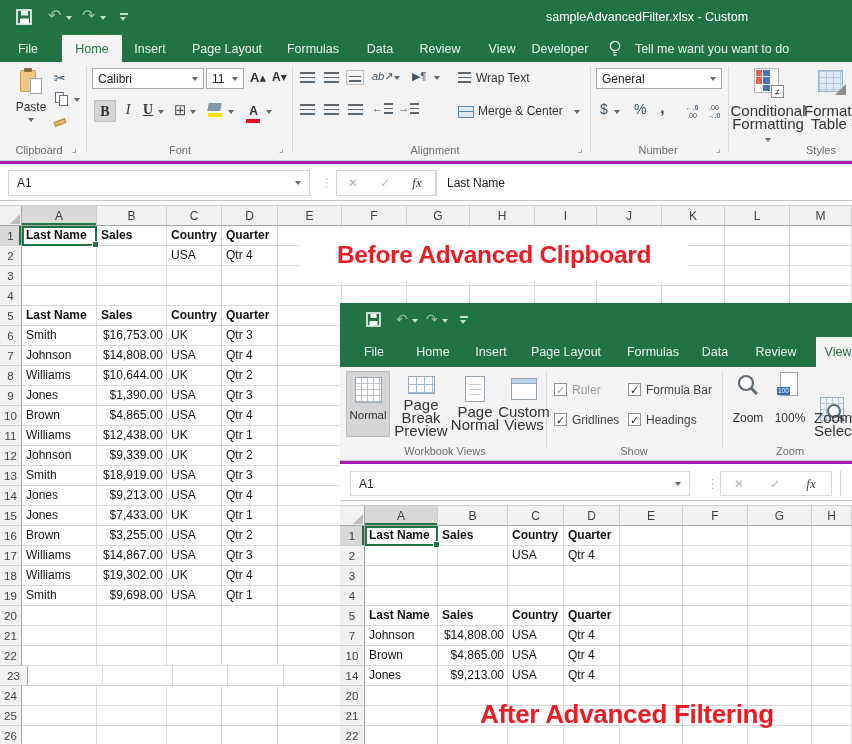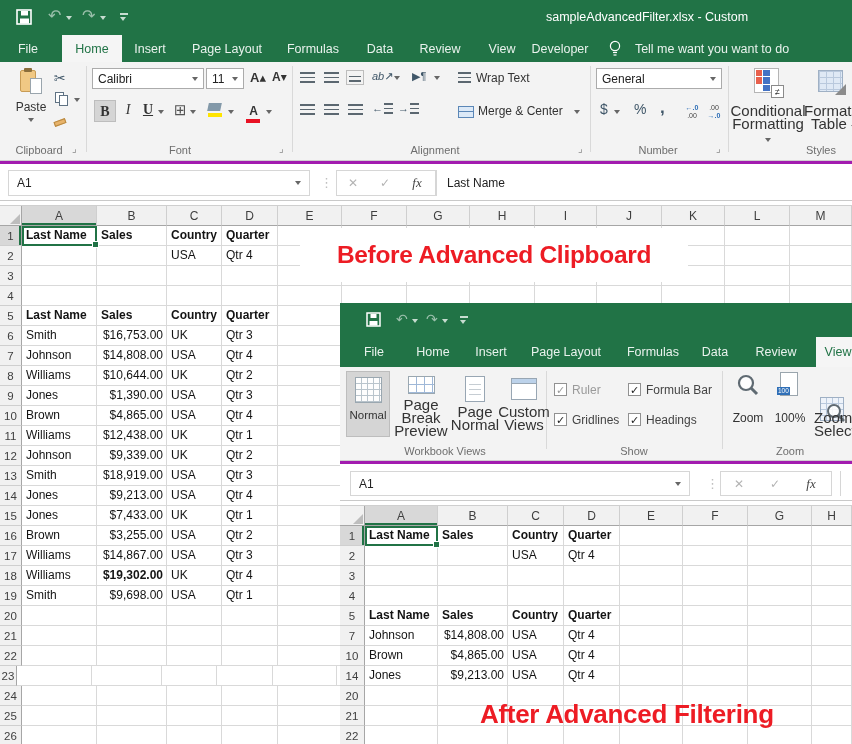"$19,302.00" div.g-cell { font-weight: bold -> none }
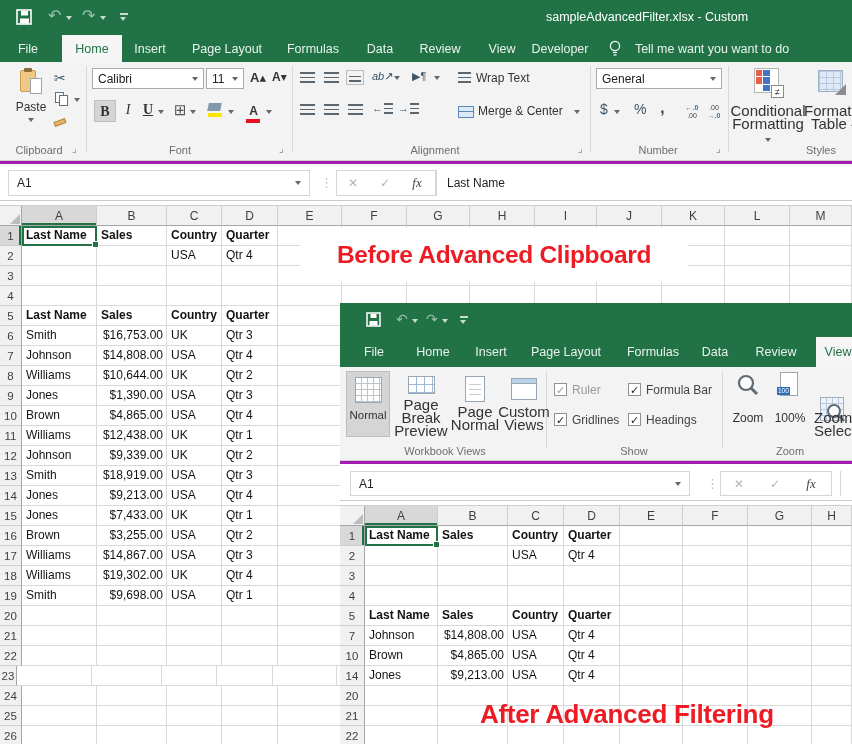"23" div.g-rh { width: 17px -> 28px }
